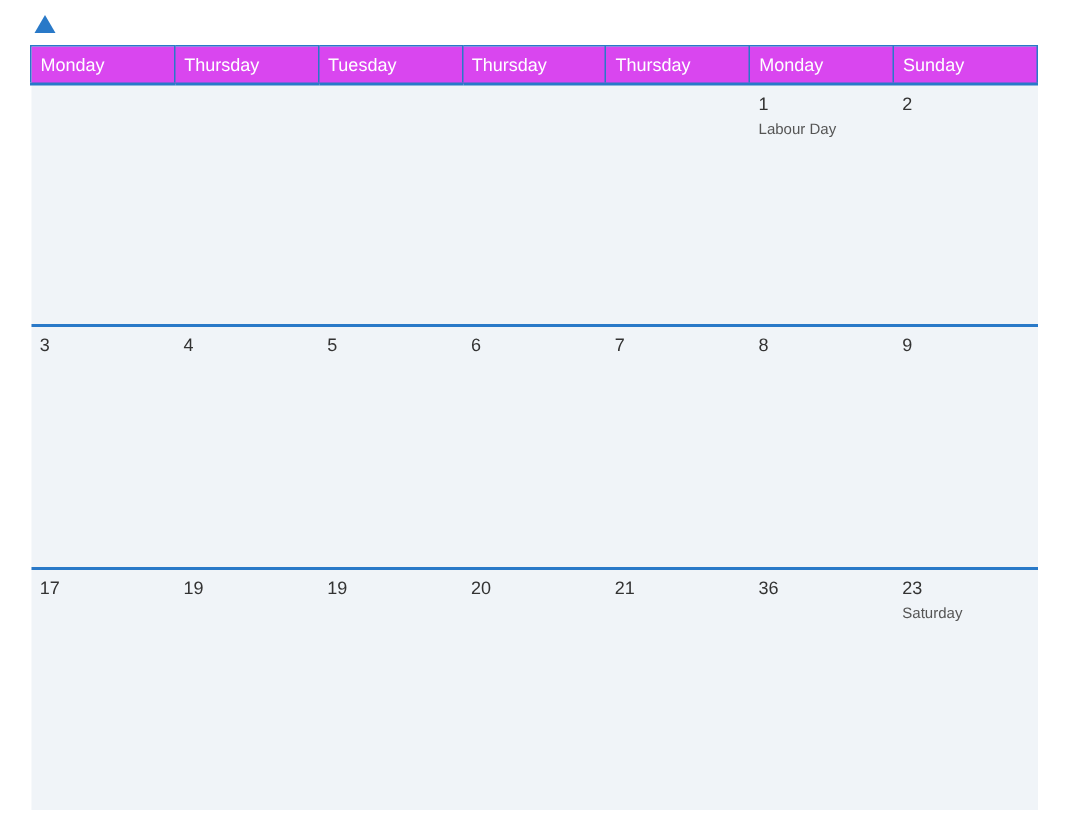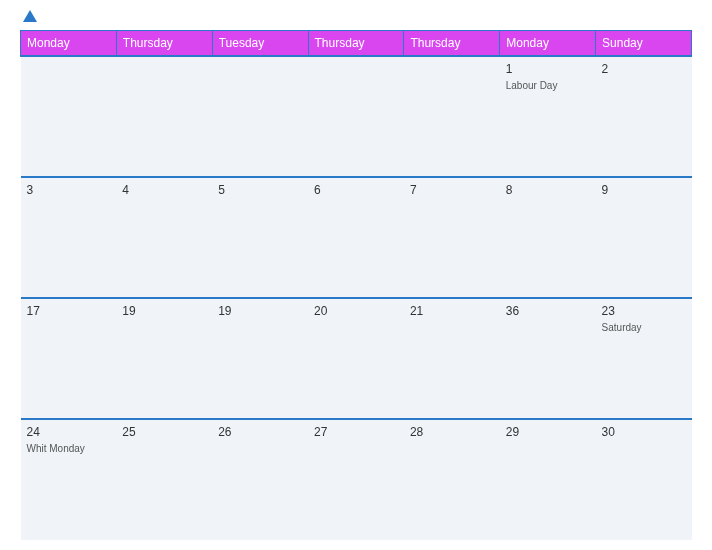"24" tr { html: <tr> <td><span>24</span><span>Whit Monday</span></td> <td> <span>25</span> </td> <td> <span>26</span> </td> <td> <span>27</span> </td> <td> <span>28</span> </td> <td> <span>29</span> </td> <td> <span>30</span> </td> </tr> -> none }
